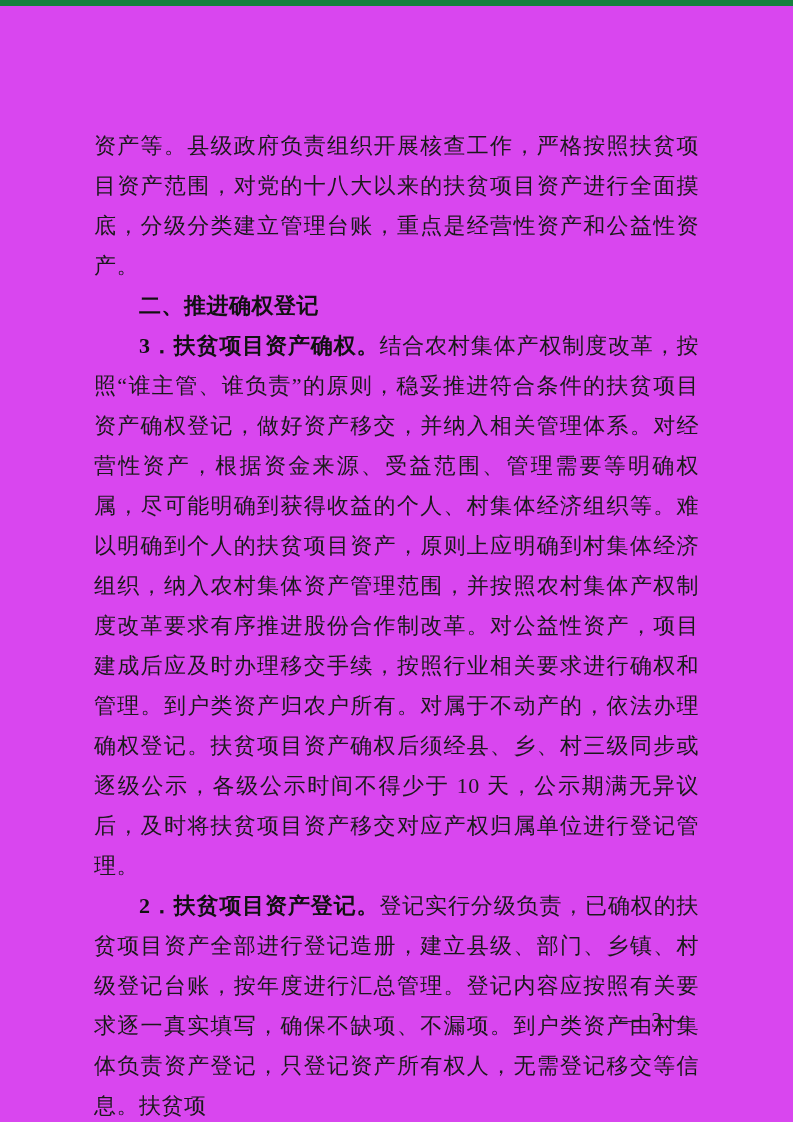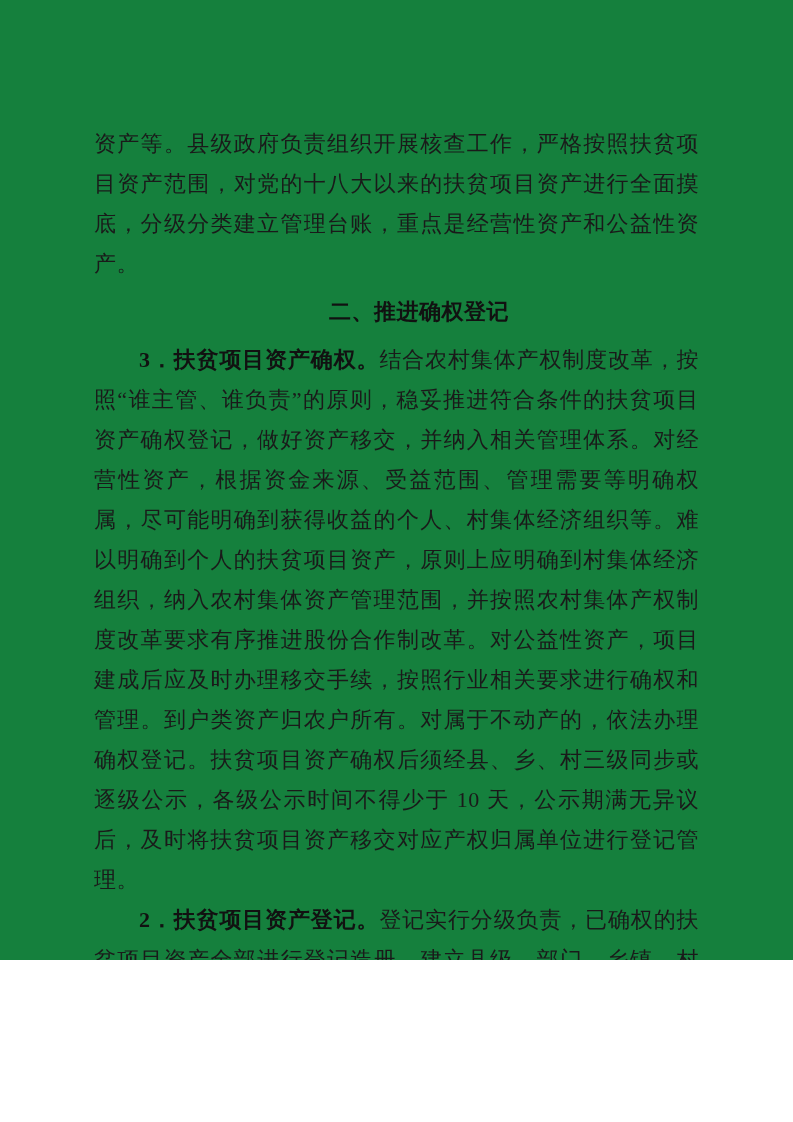"资产等。县级政府负责组织开展核查工作，严格按照扶贫项目资产范围，对党的十八大以来" .page { background: #15803d -> #d946ef; border-top: 4px solid #15803d -> 6px solid #15803d; height: 960px -> 1122px }
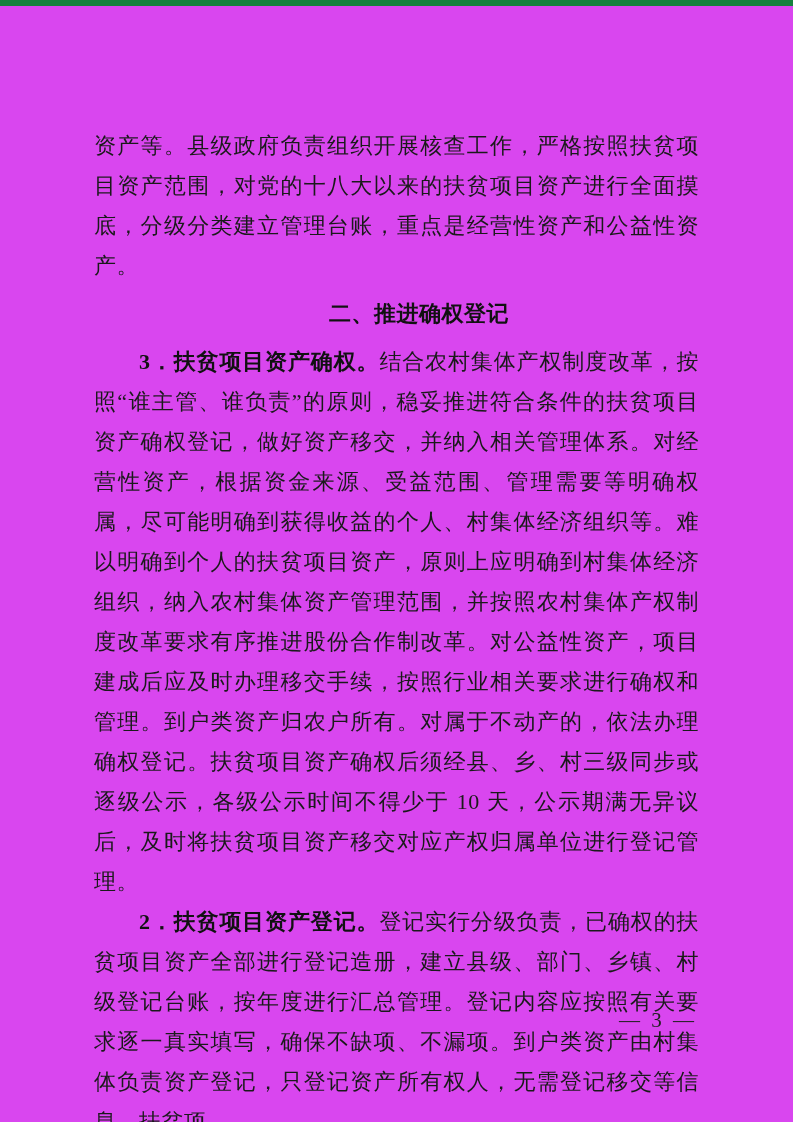"二、推进确权登记" .section-heading { margin: 8px -> 0; text-align: center -> left }
